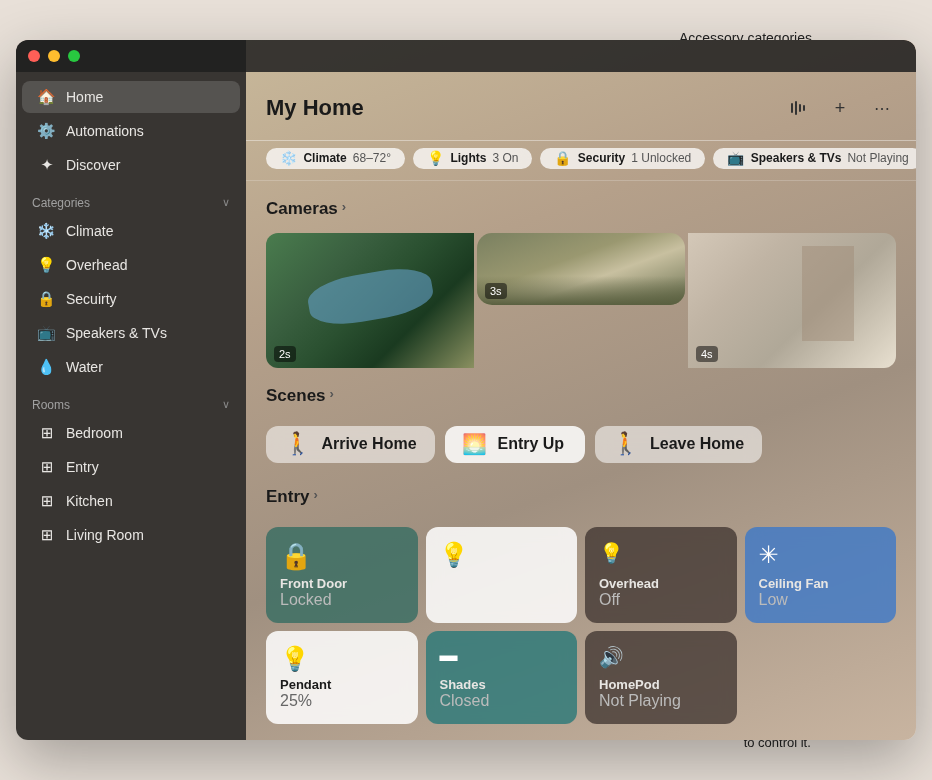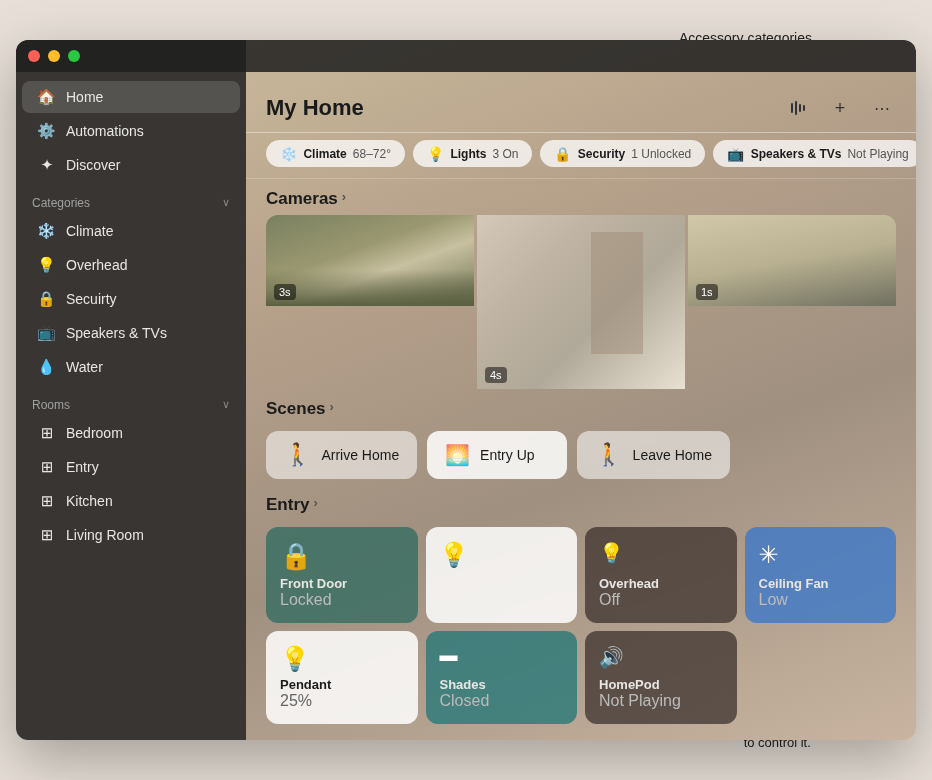"My Home" .main-content { gap: none -> 8px }
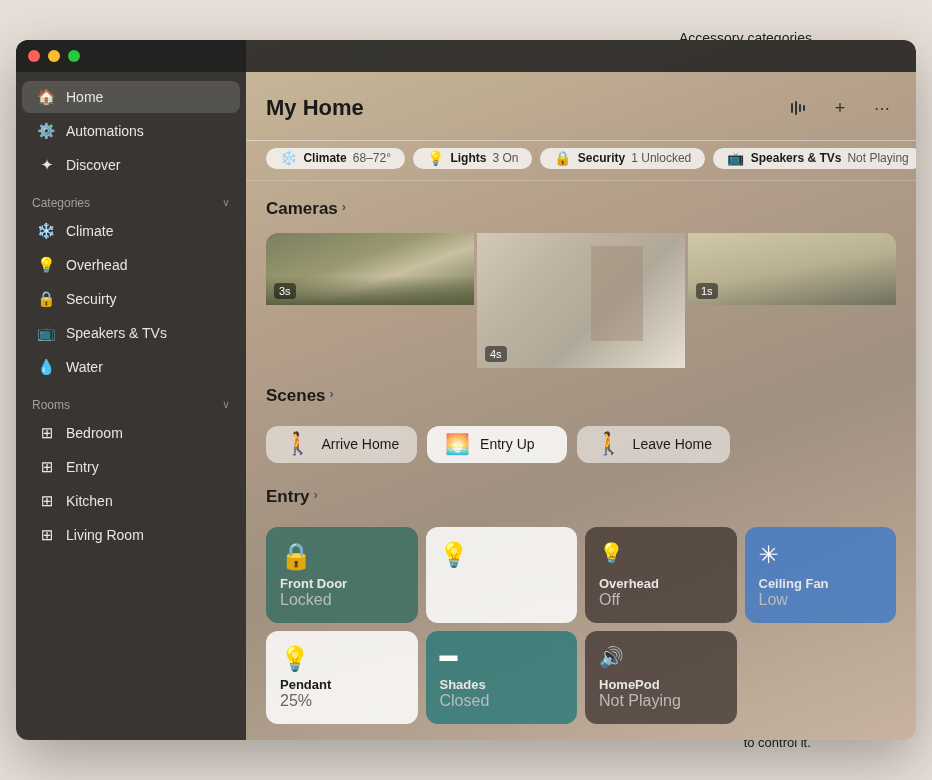"3s" .cam-driveway-top { border-radius: none -> 15px }
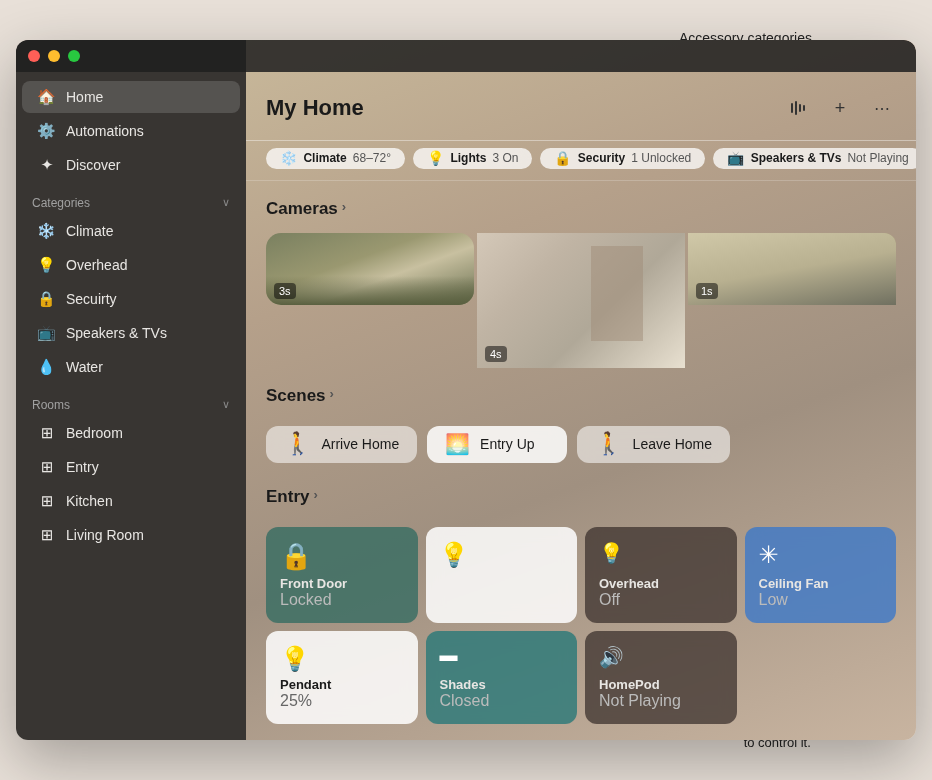"2s" div.camera-cell { html: none -> <div> <div>2s</div> </div> }
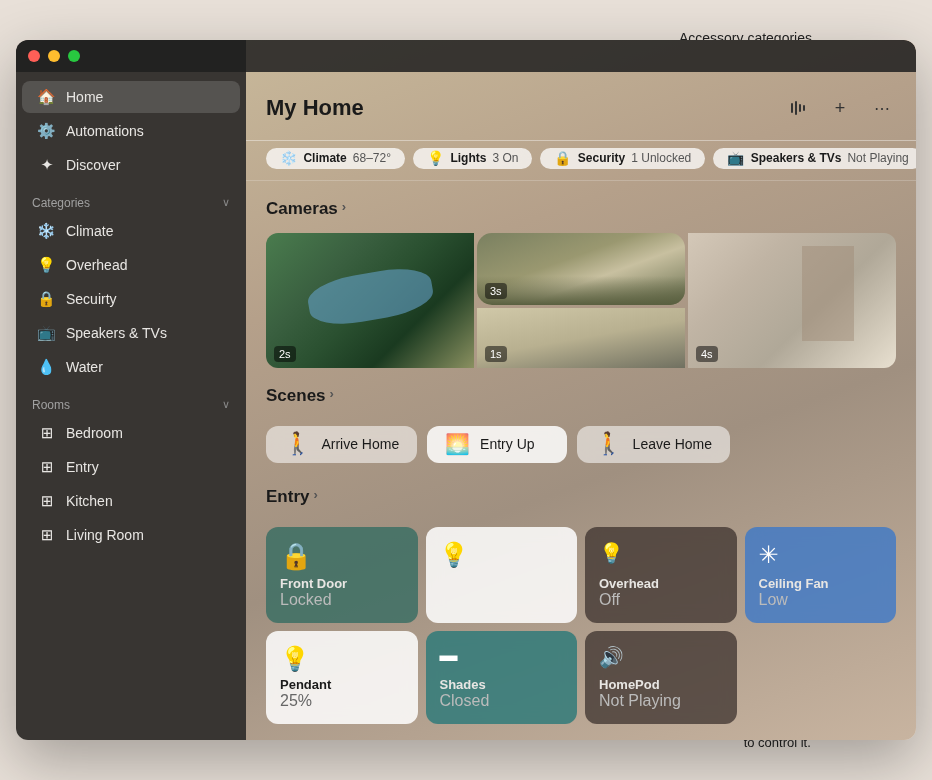"1s" div.camera-cell { html: <div> <div>1s</div> </div> -> none }
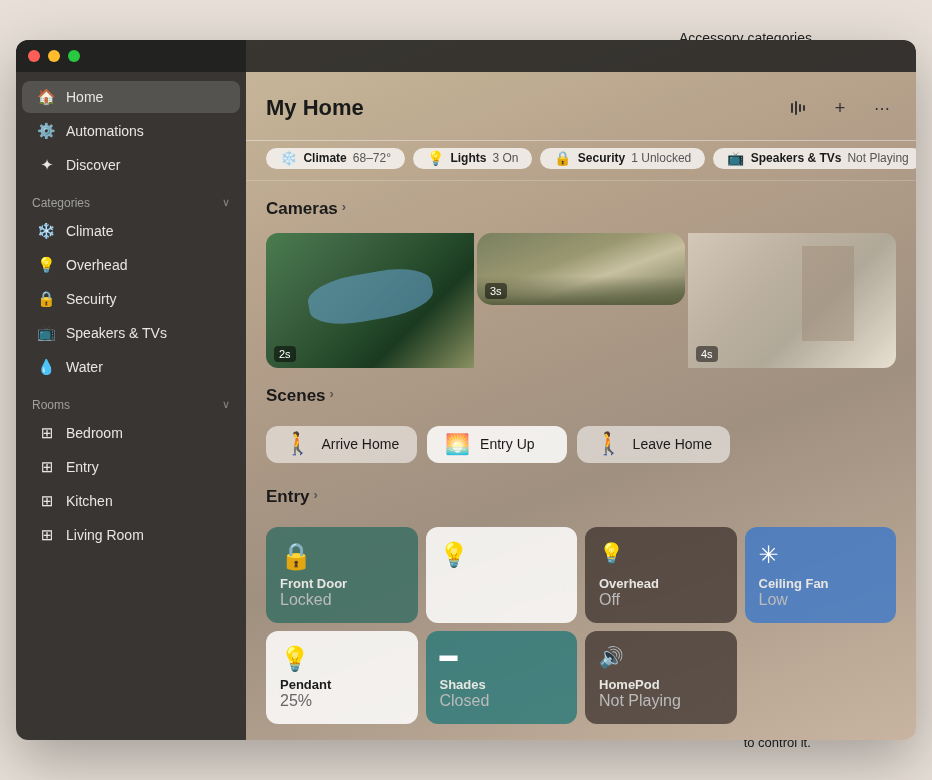"Arrive Home" .scene-label { font-size: 14px -> 16px; font-weight: 400 -> 700 }
